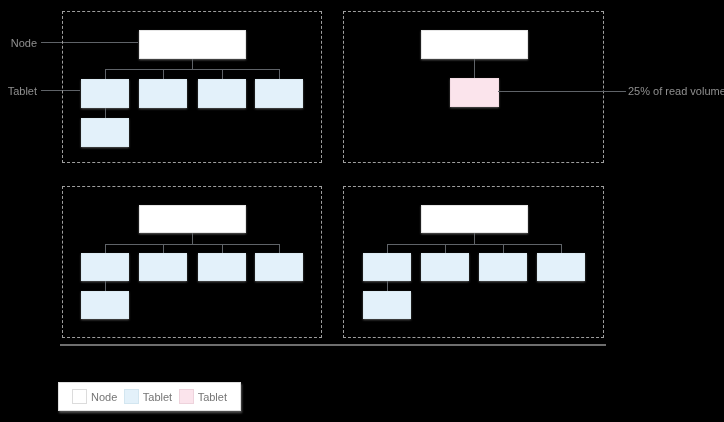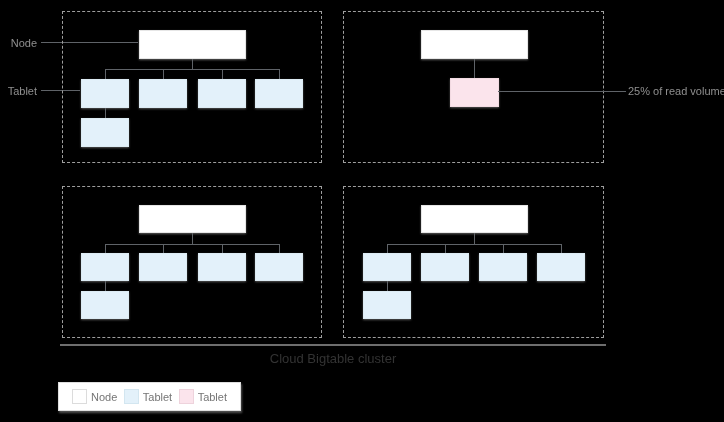"Cloud Bigtable cluster" div.cluster-caption { html: <div>Cloud Bigtable cluster</div> -> none }
